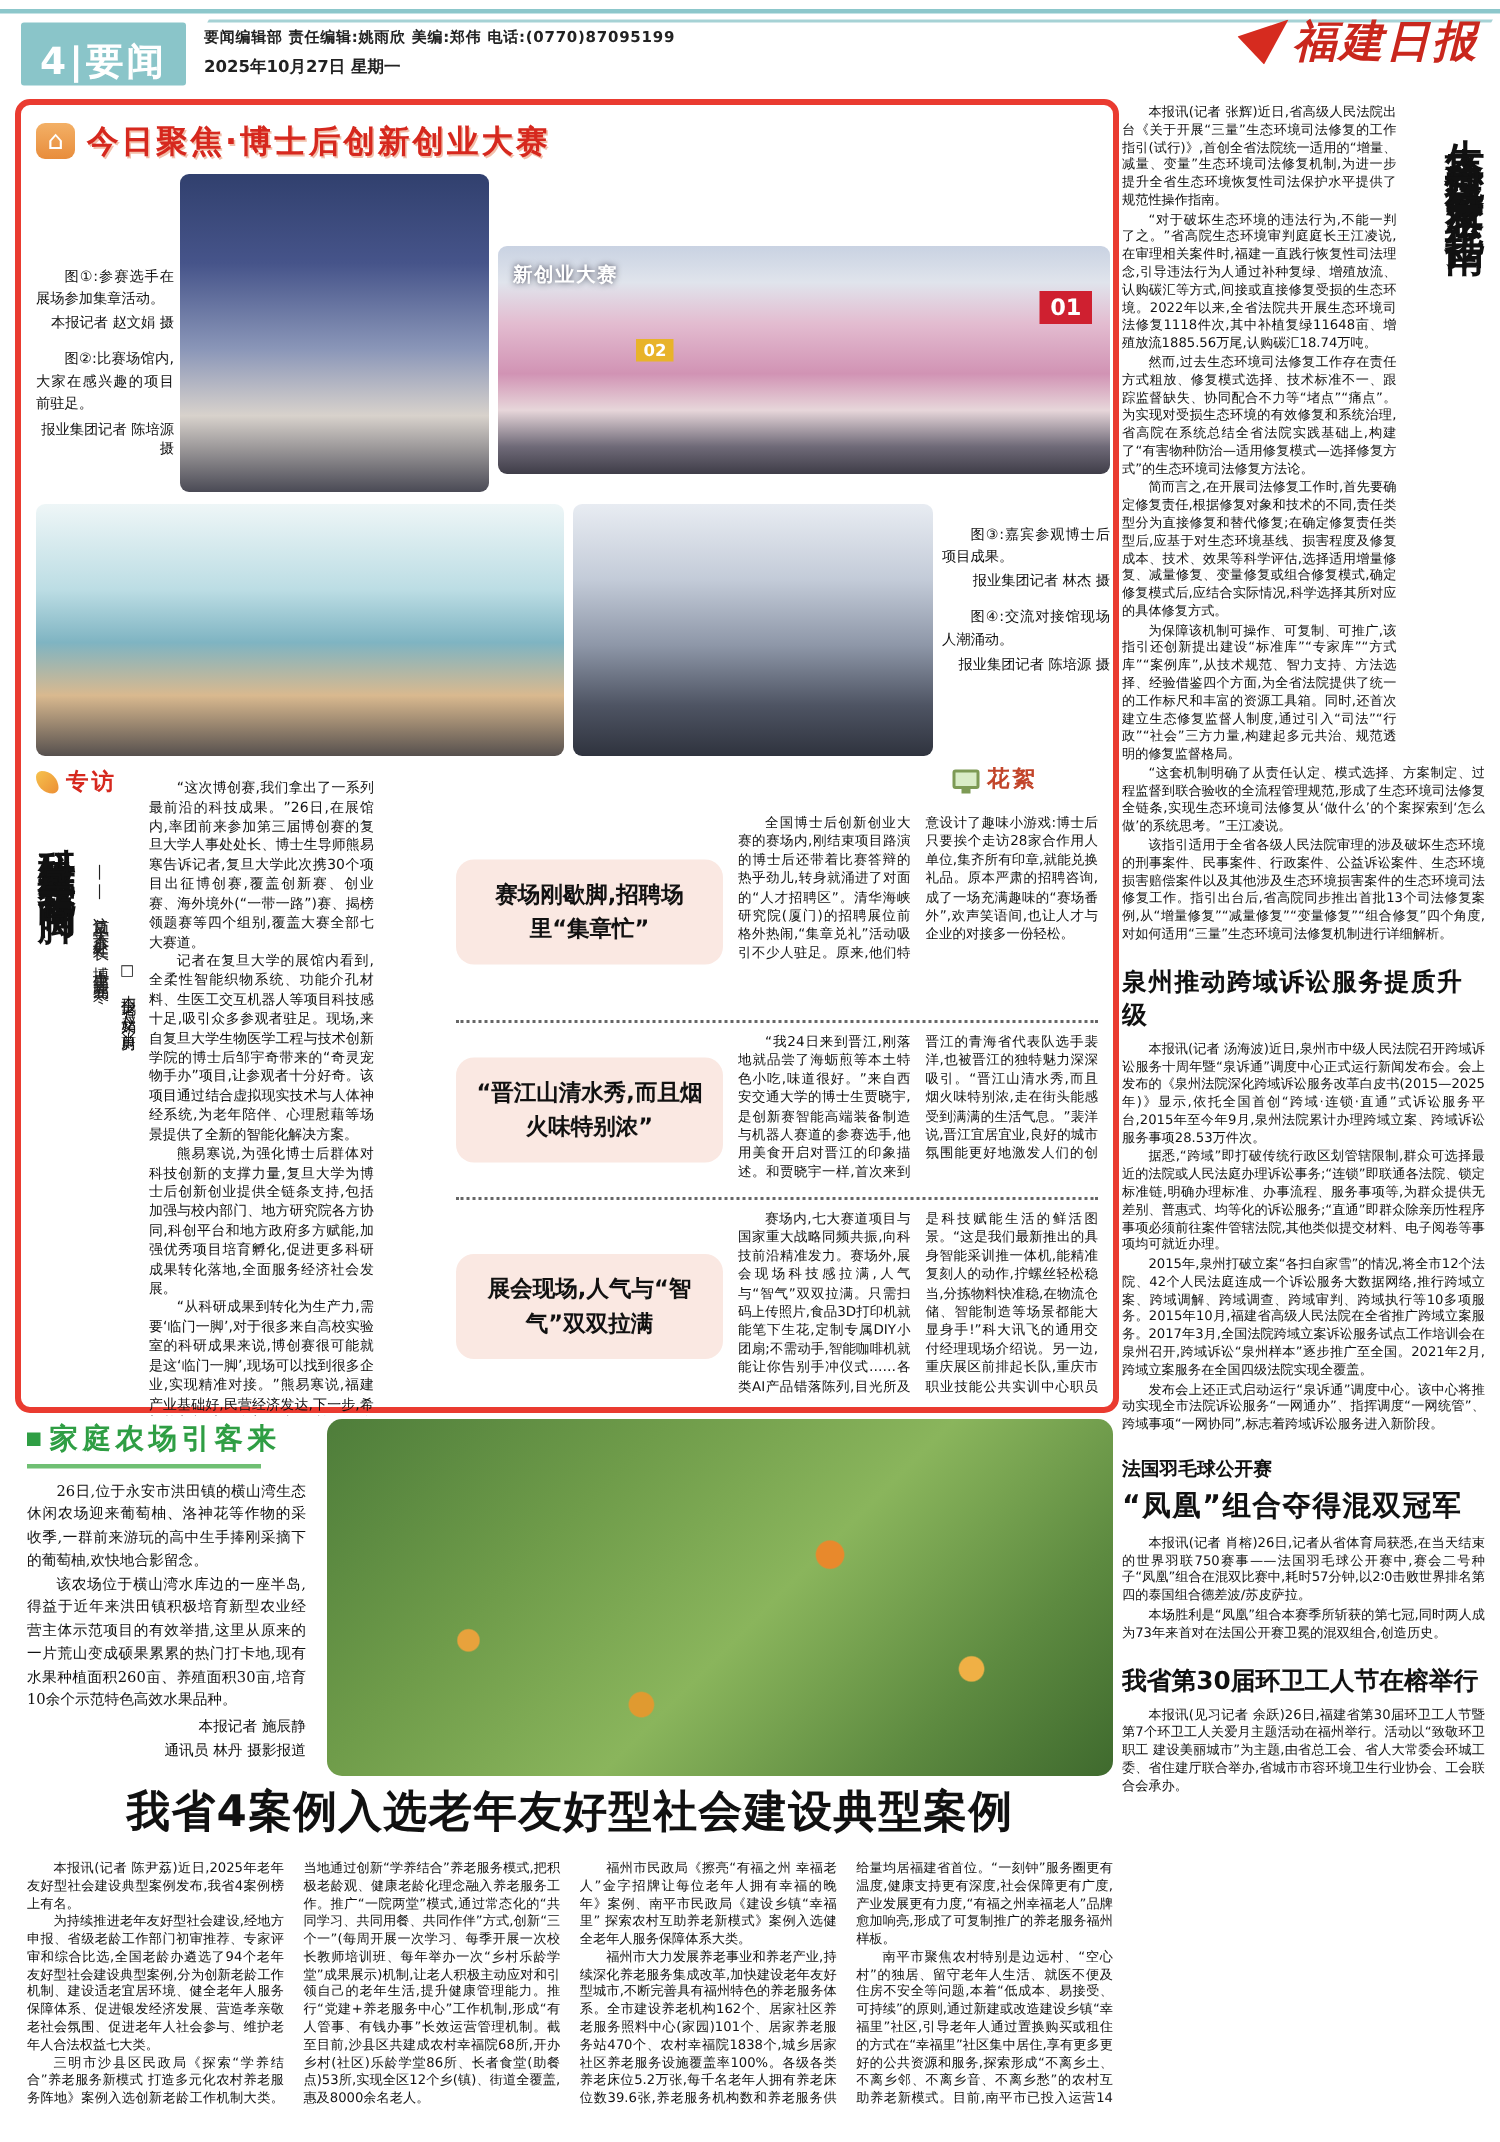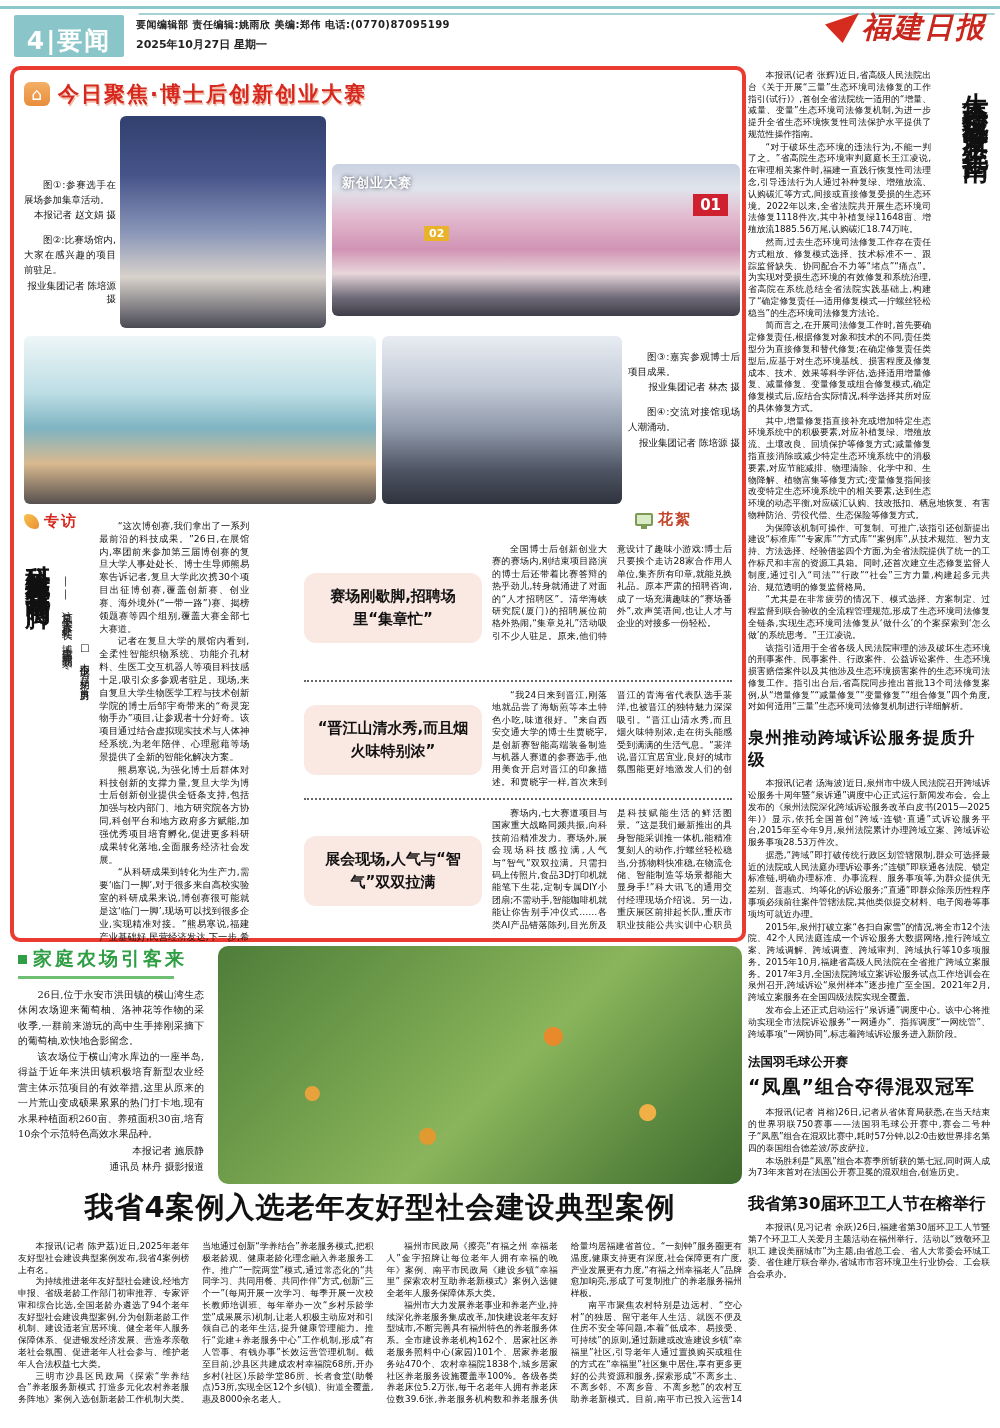"然而,过去生态环境司法修复工作存在责任方式粗放、修复模式选择、技术标准不一、跟踪" p.rp { text: 确定修复责任—适用修复模式—拧螺丝轻松稳当 -> 有害物种防治—适用修复模式—选择修复方式 }
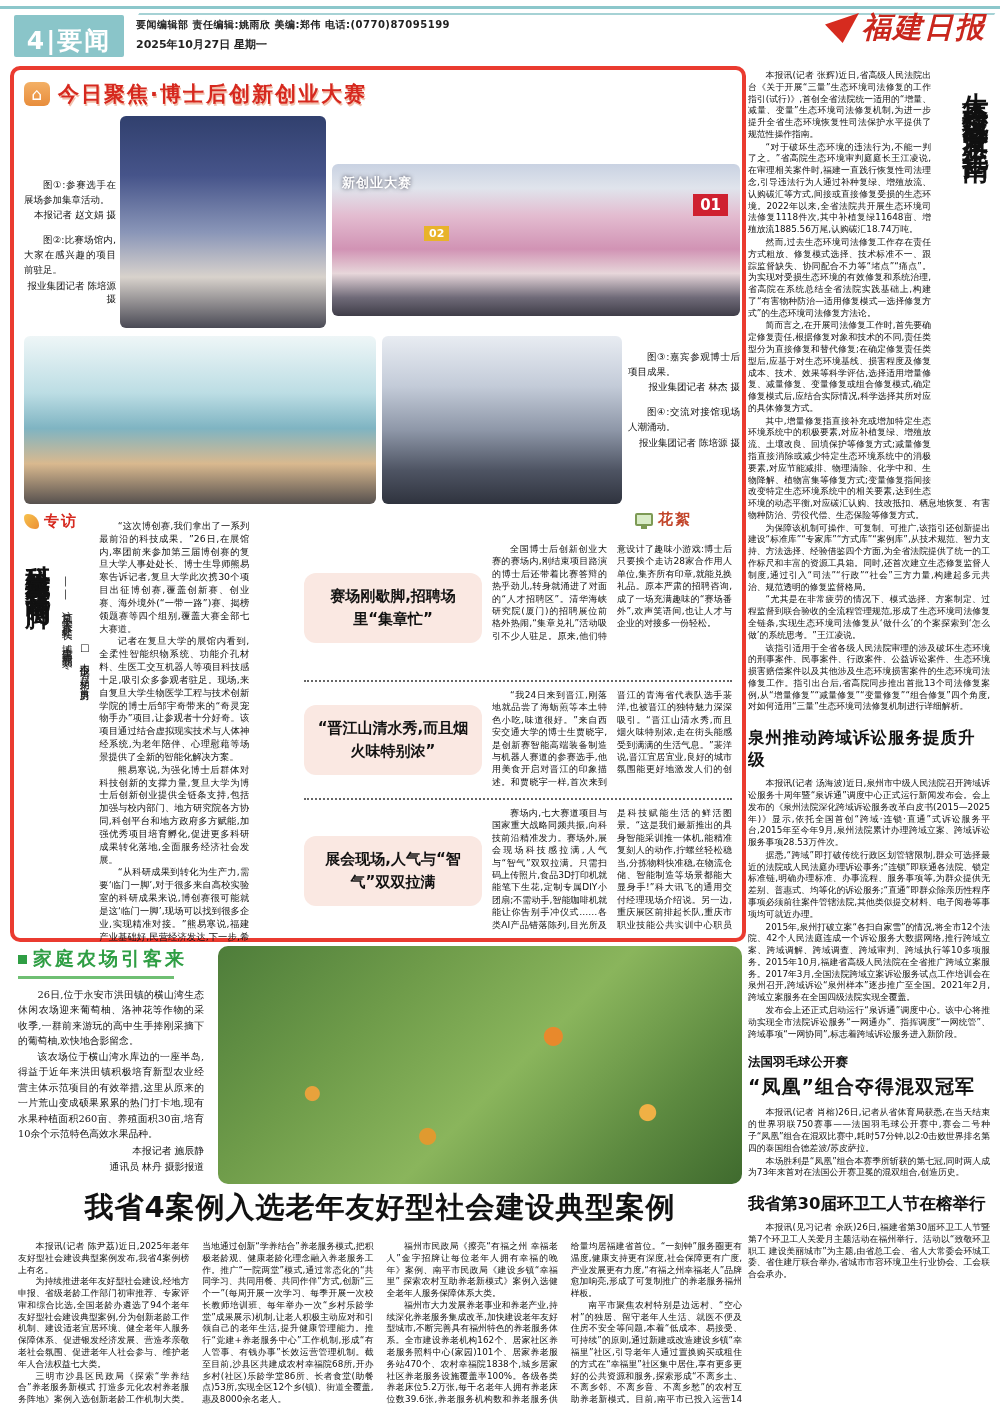"其中,增量修复指直接补充或增加特定生态环境系统中的积极要素,对应补植复绿、增殖放" p.rp { html: <p>其中,增量修复指直接补充或增加特定生态环境系统中的积极要素,对应补植复绿、增殖放流、土壤改良、回填保护等修复方式;减量修复指直接消除或减少特定生态环境系统中的消极要素,对应节能减排、物理清除、化学中和、生物降解、植物富集等修复方式;变量修复指间接改变特定生态环境系统中的相关要素,达到生态环境的动态平衡,对应碳汇认购、技改抵扣、栖息地恢复、有害物种防治、劳役代偿、生态保险等修复方式。</p> -> none }
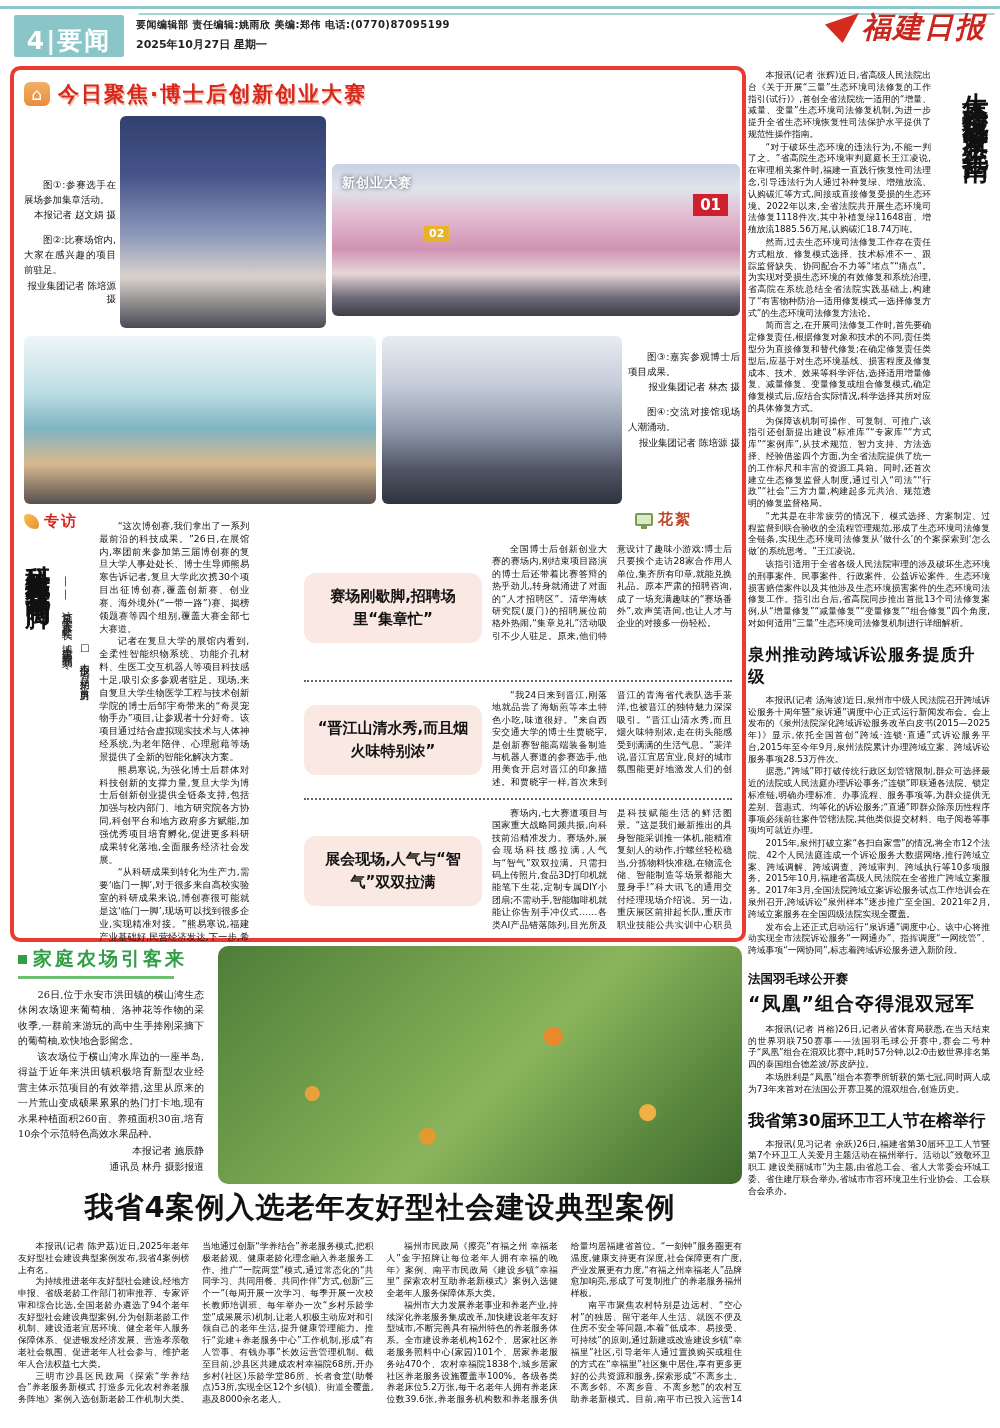"“尤其是在非常疲劳的情况下、模式选择、方案制定、过程监督到联合验收的全流程管理规" p.rp { text: 尤其是在非常疲劳的情况下 -> 这套机制明确了从责任认定 }
